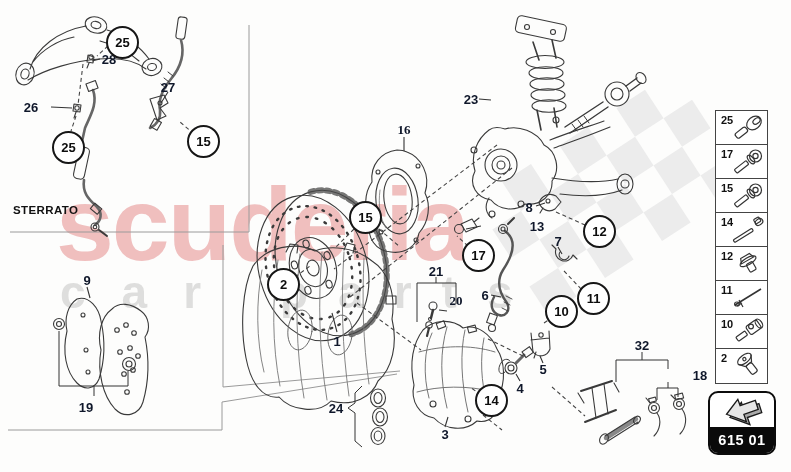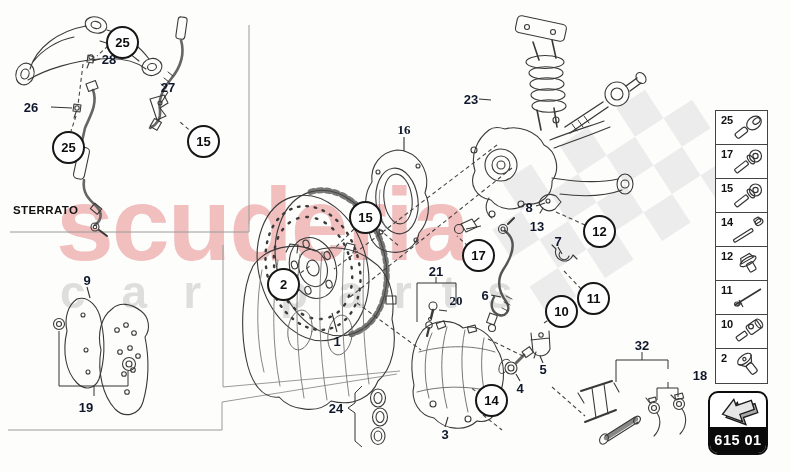"615 01" .navbox { width: 60px -> 68px }
